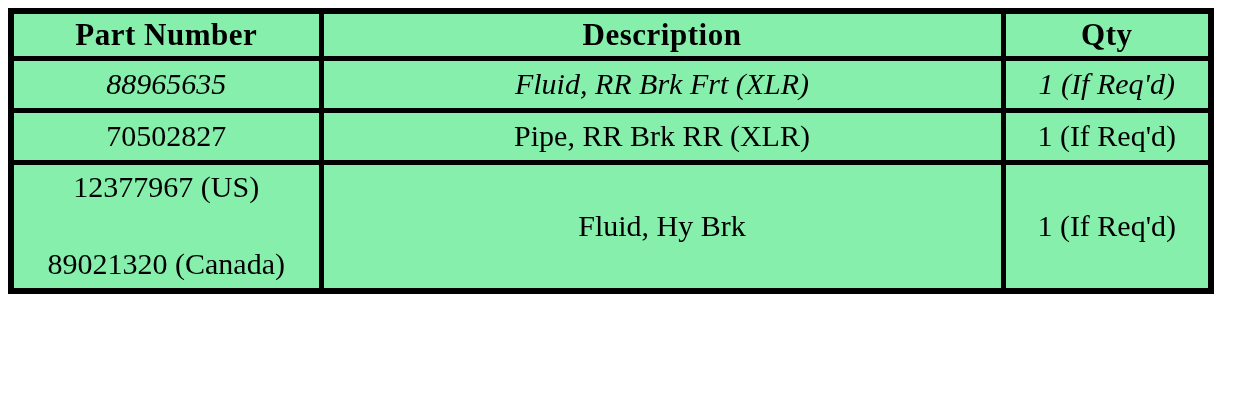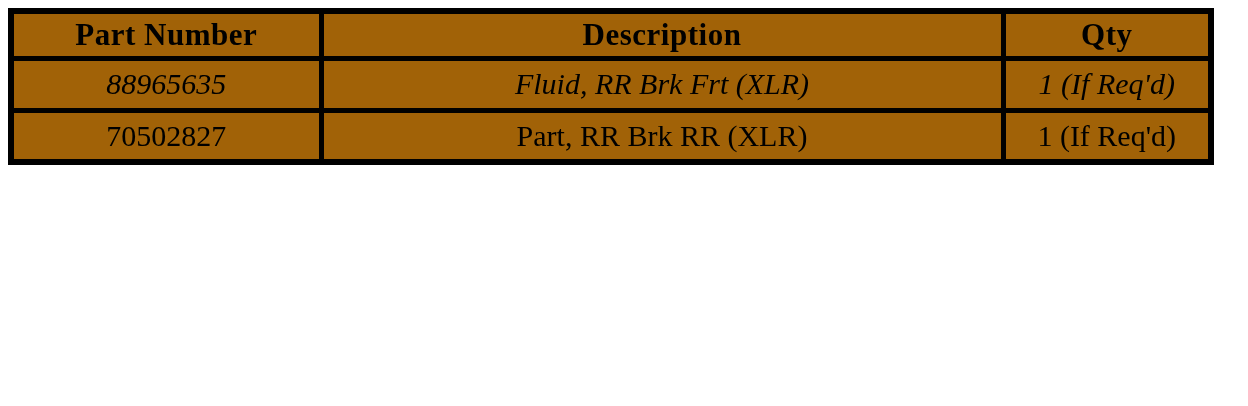"Part Number" .parts th, .parts td { background: #a16207 -> #86efac }
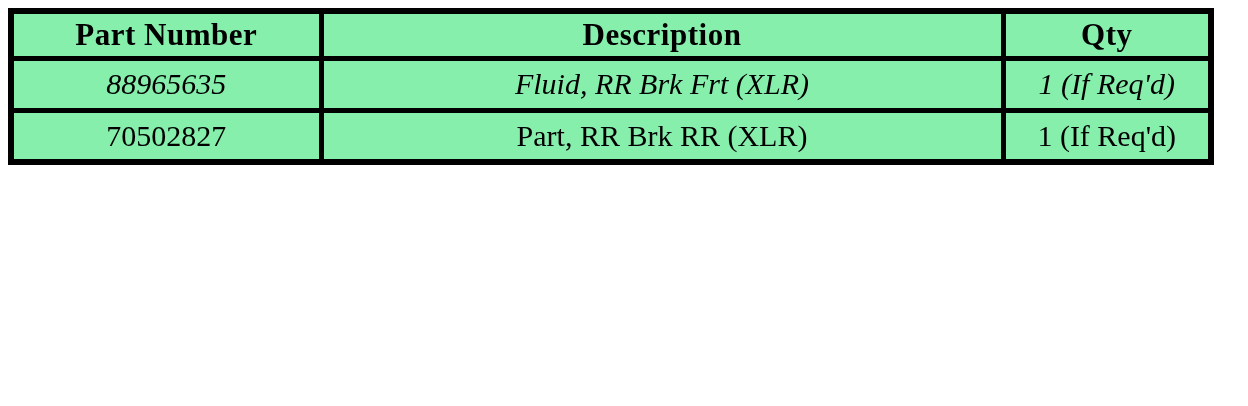"Part, RR Brk RR (XLR)" td { text: Part -> Pipe }
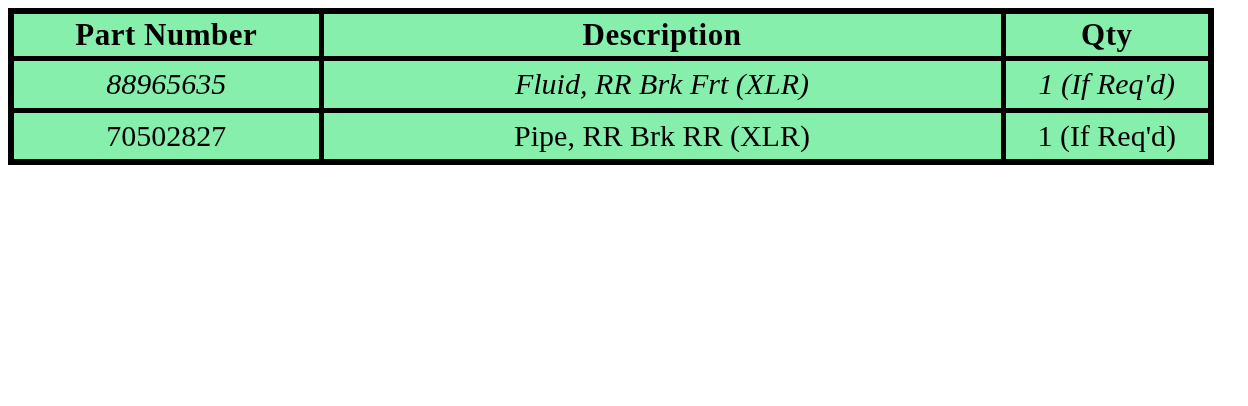"12377967 (US)" tr.r-5 { html: none -> <tr> <td> <div> <span>12377967 (US)</span> <span>89021320 (Canada)</span> </div> </td> <td>Fluid, Hy Brk</td> <td>1 (If Req'd)</td> </tr> }
